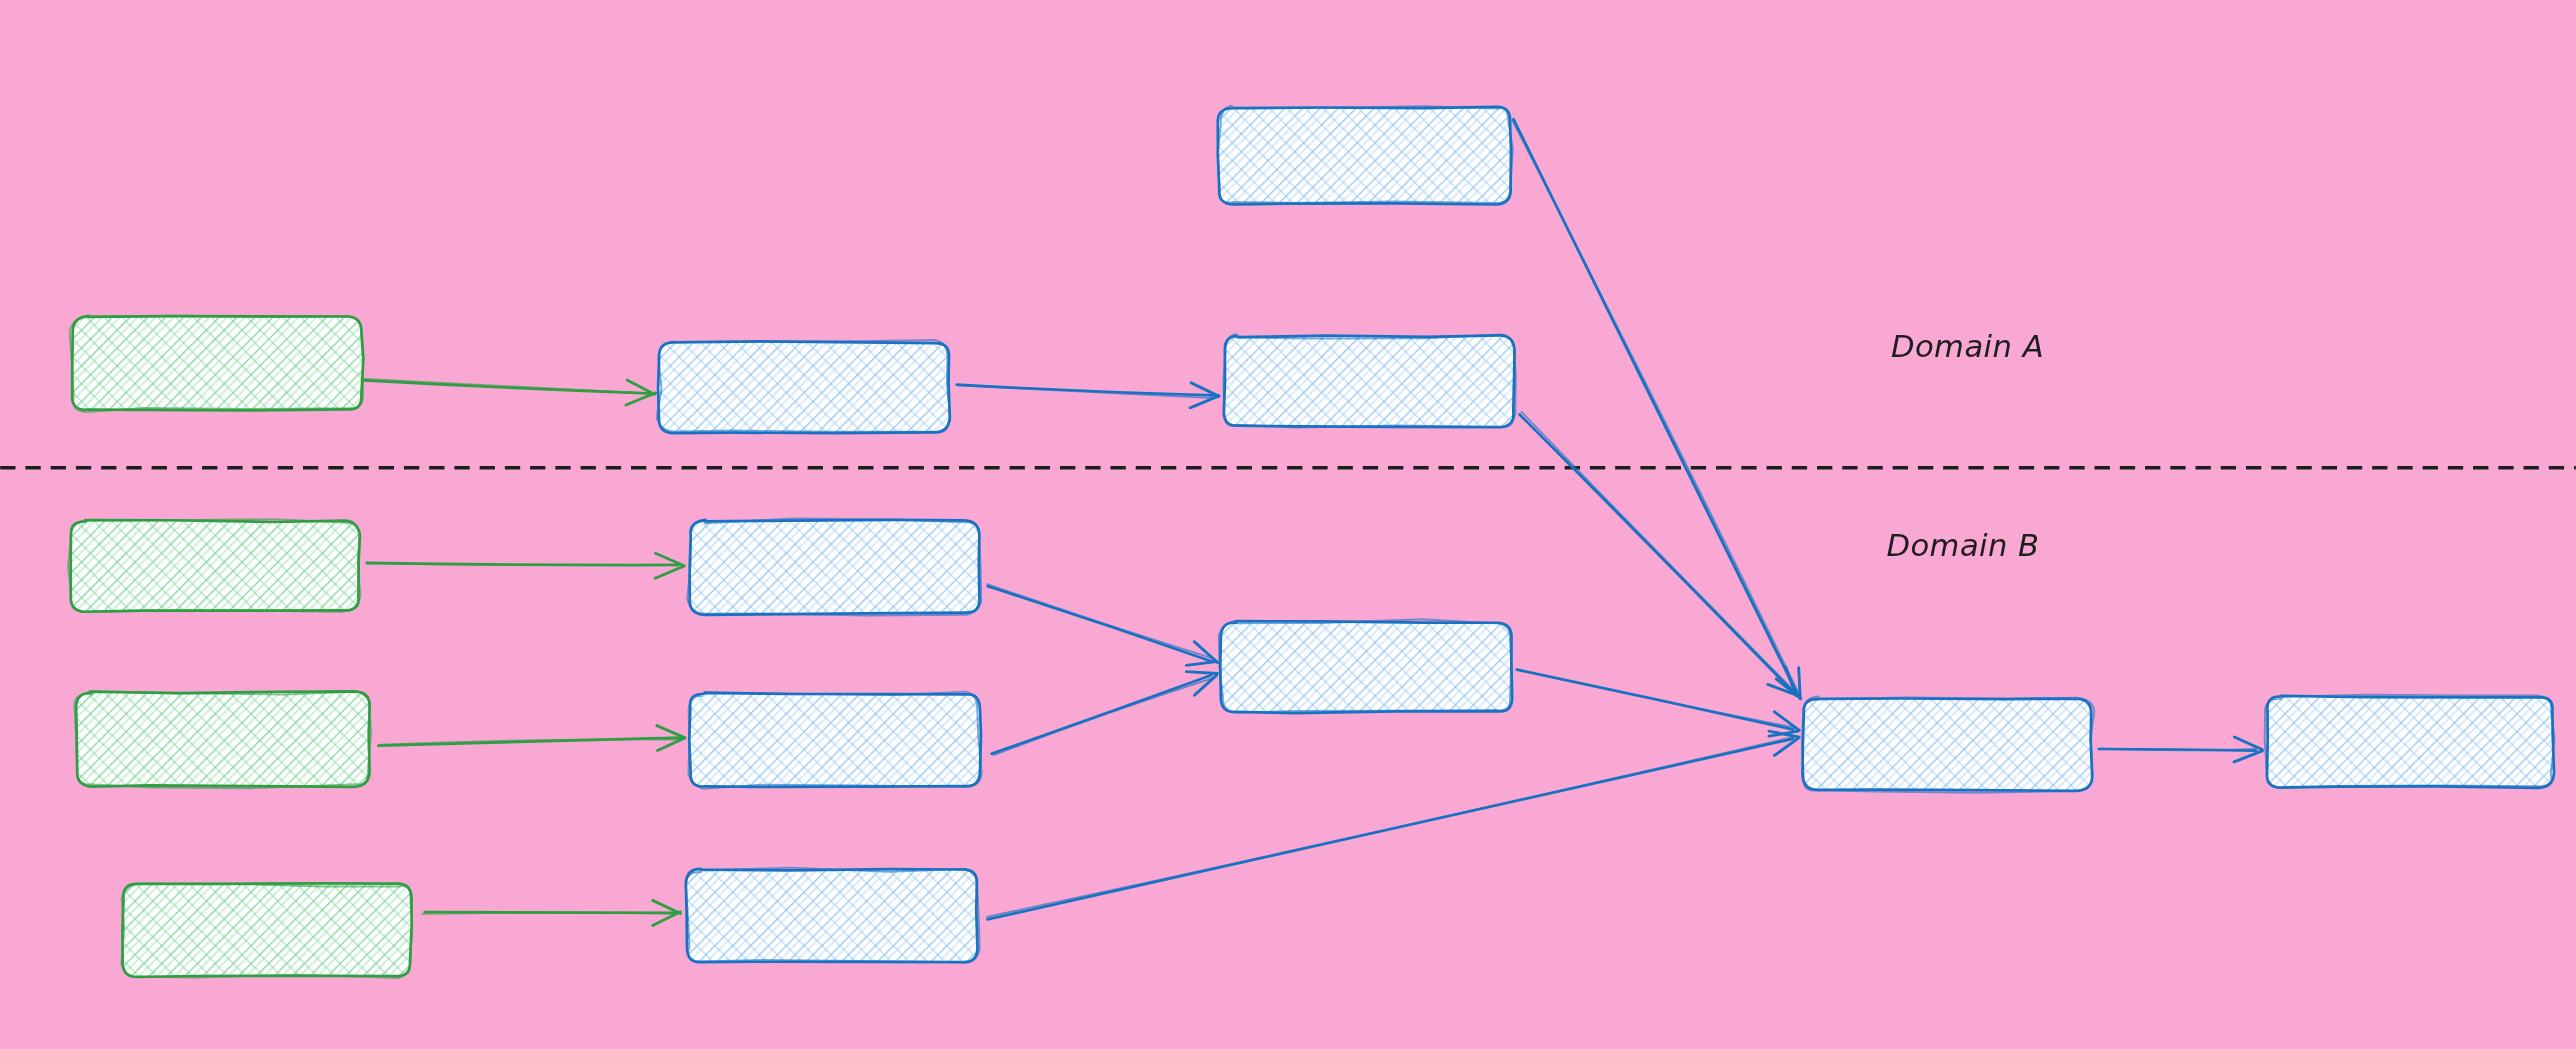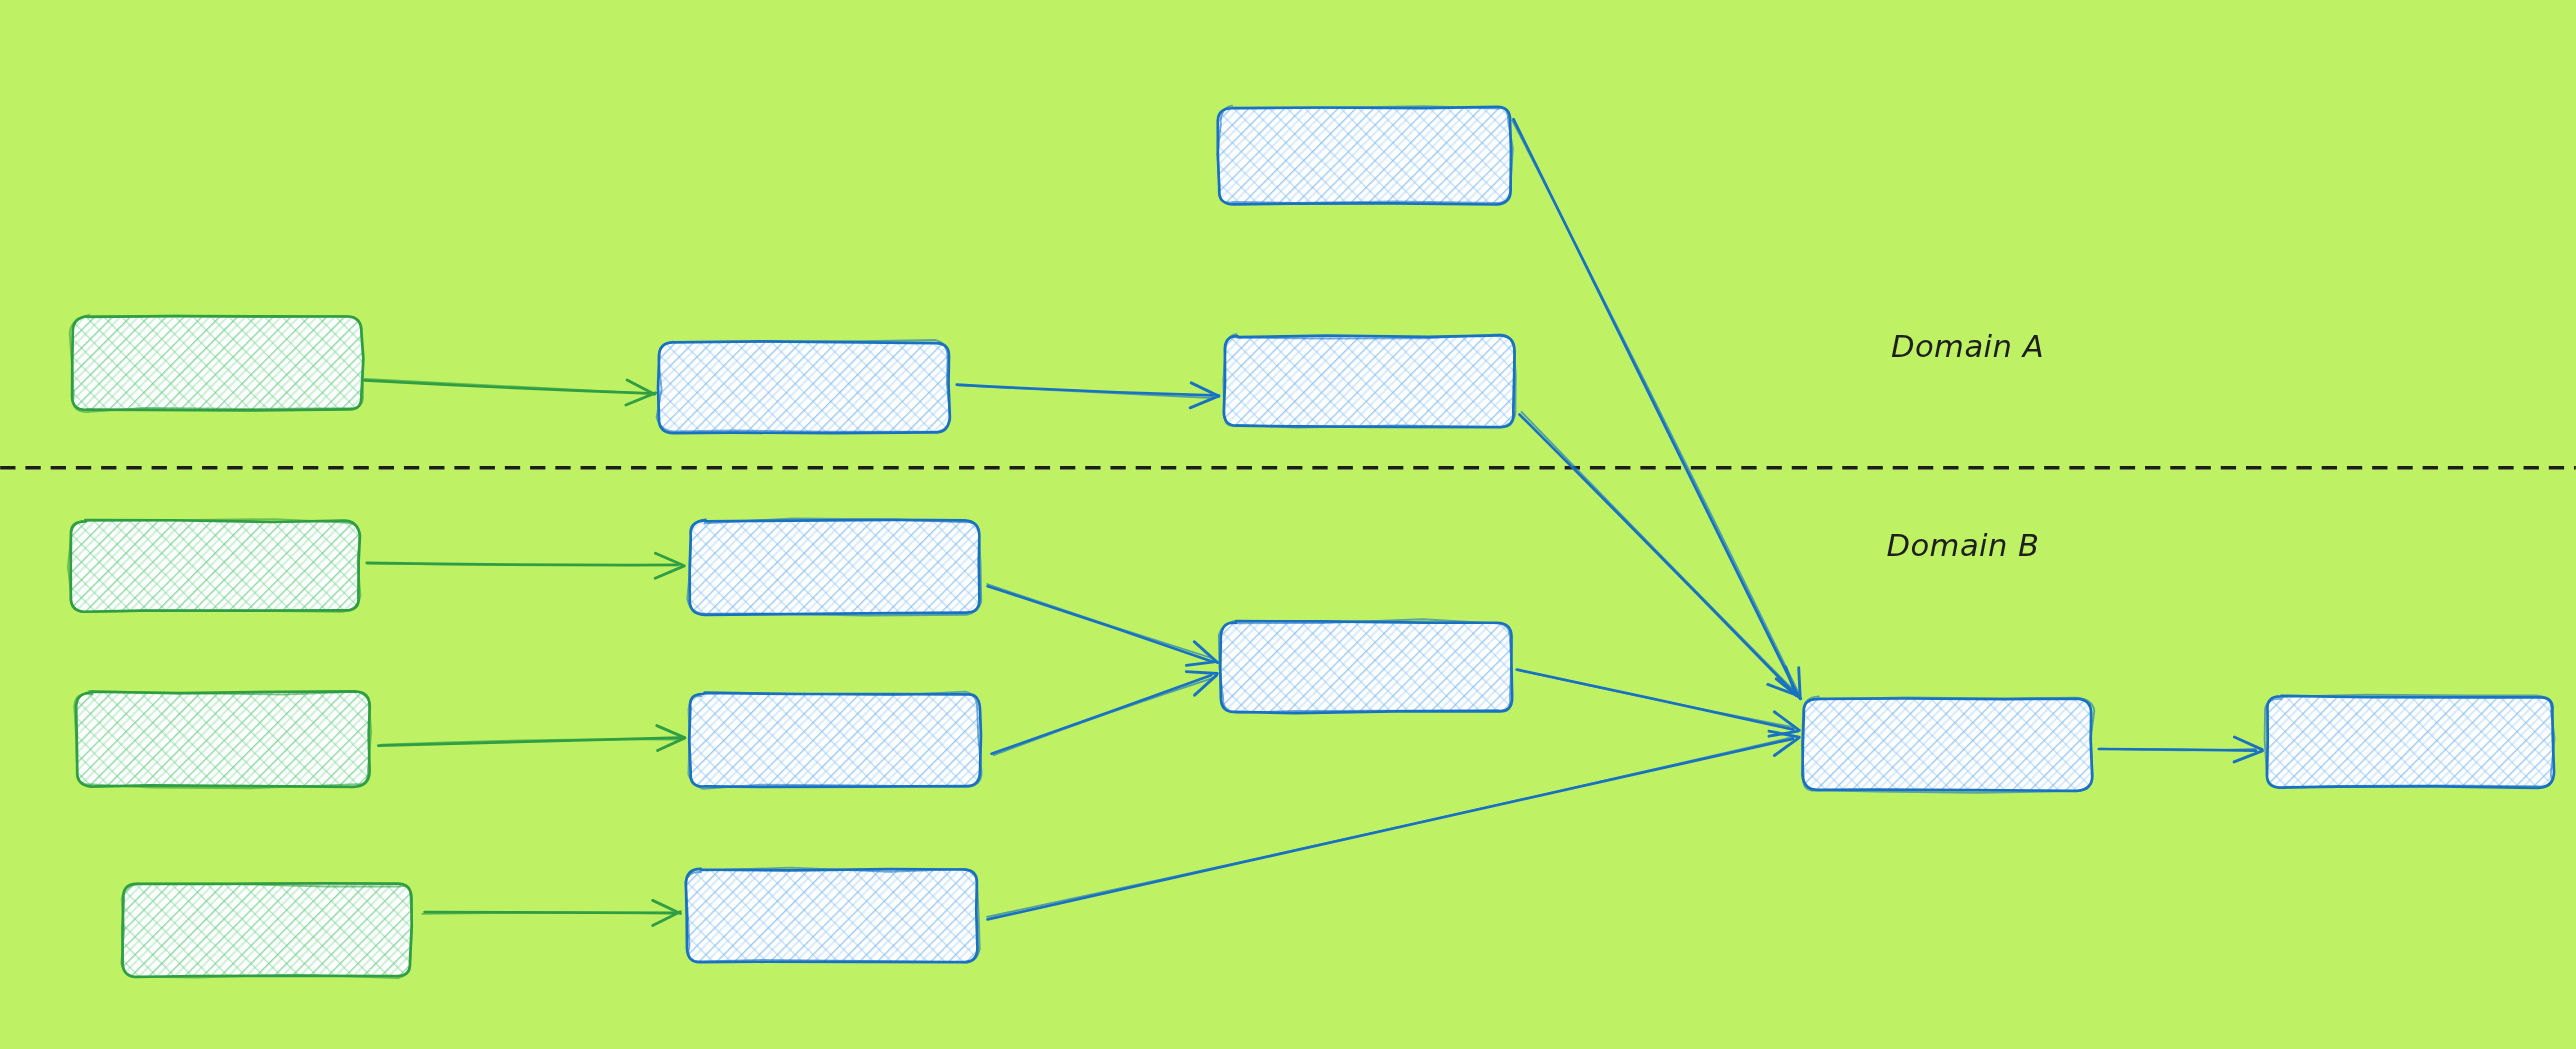"Domain A" #canvas-root { background: #bef264 -> #f9a8d4 }
